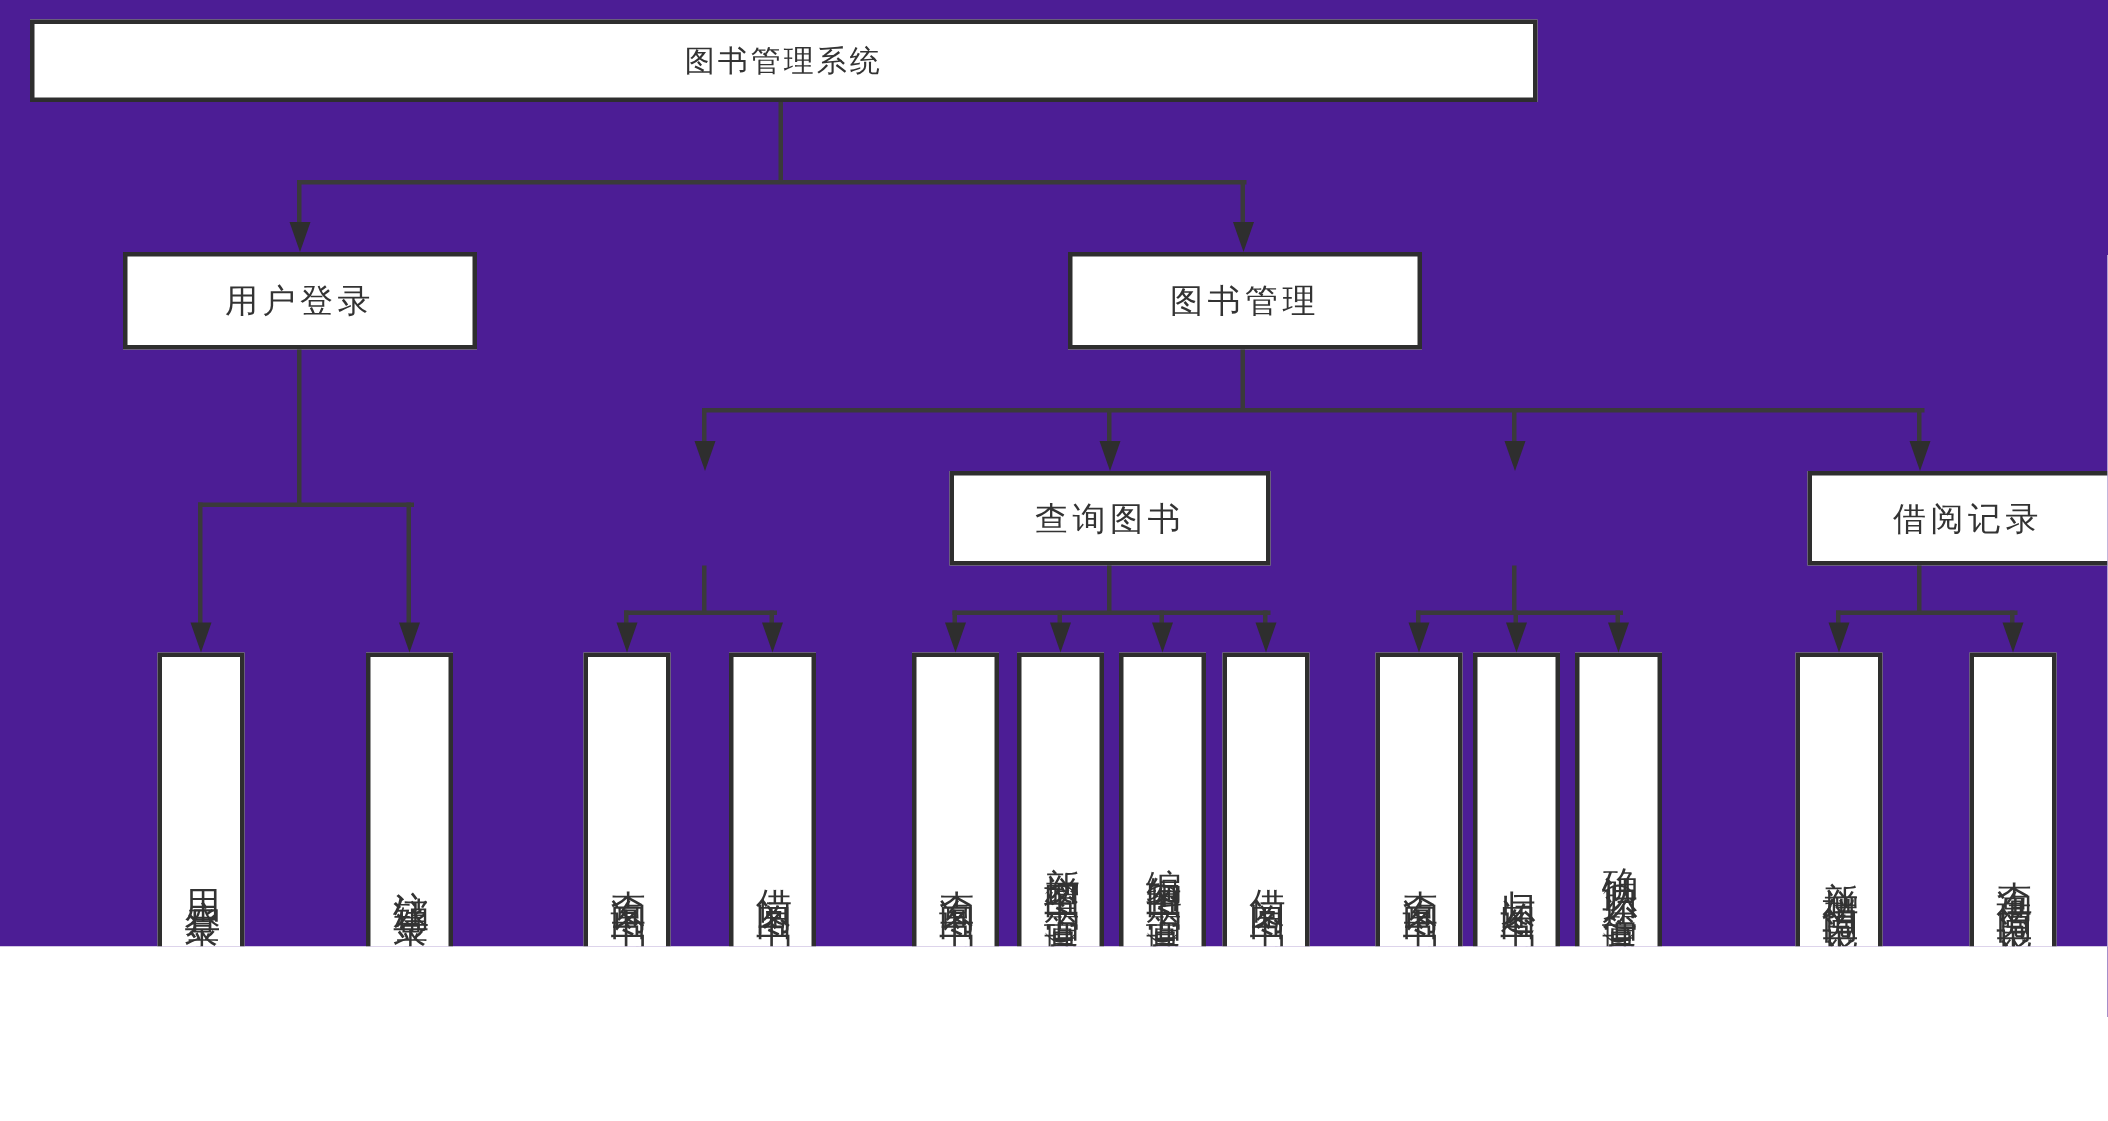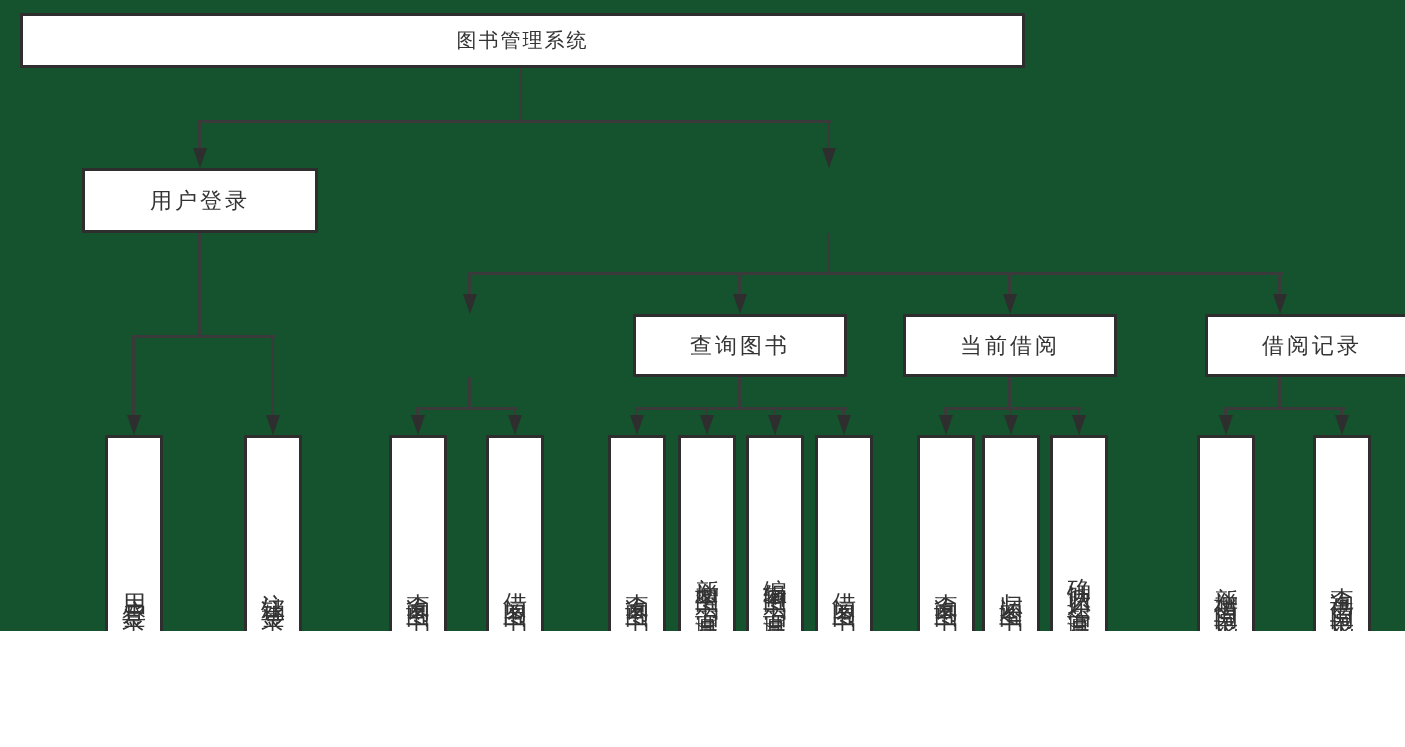"图书管理系统" #canvas { background: #14532d -> #4c1d95 }
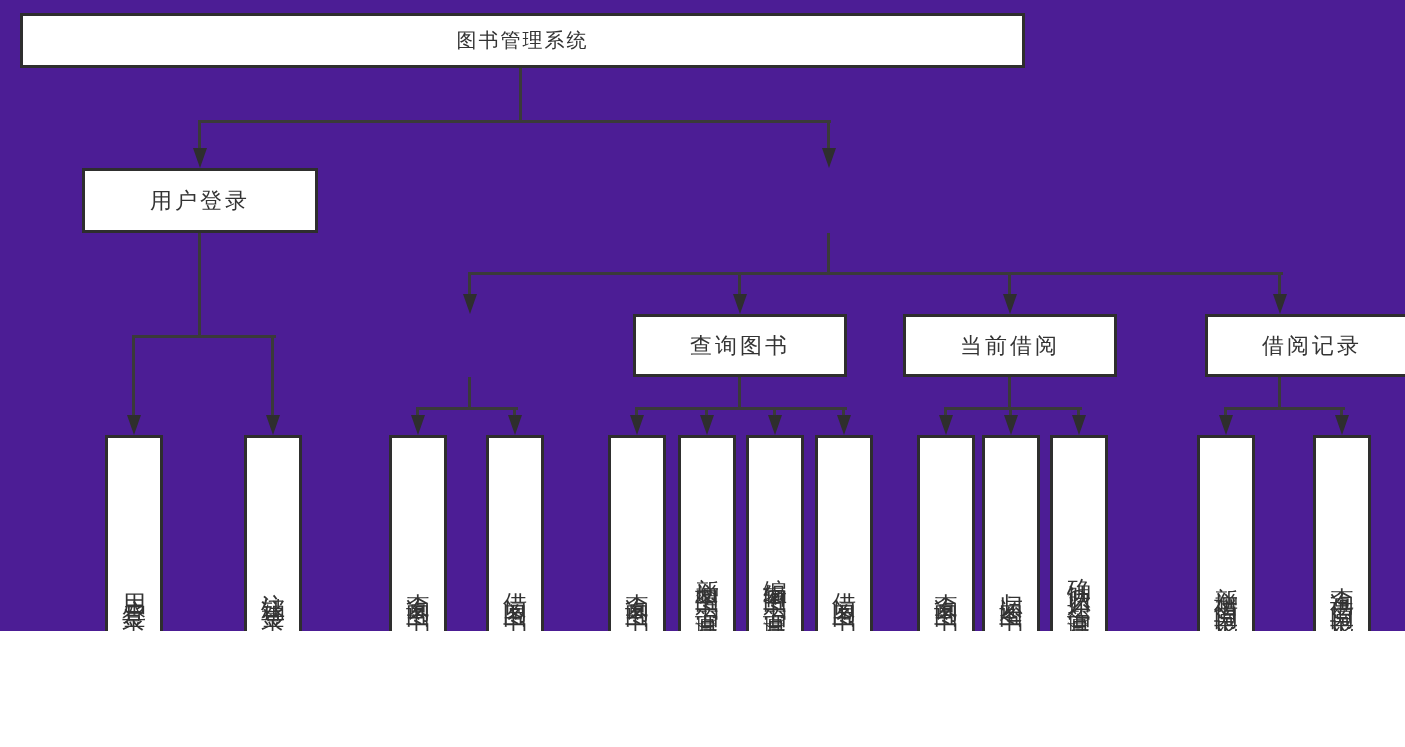"图书管理" div.box { html: none -> <div> <span>图书管理</span> </div> }
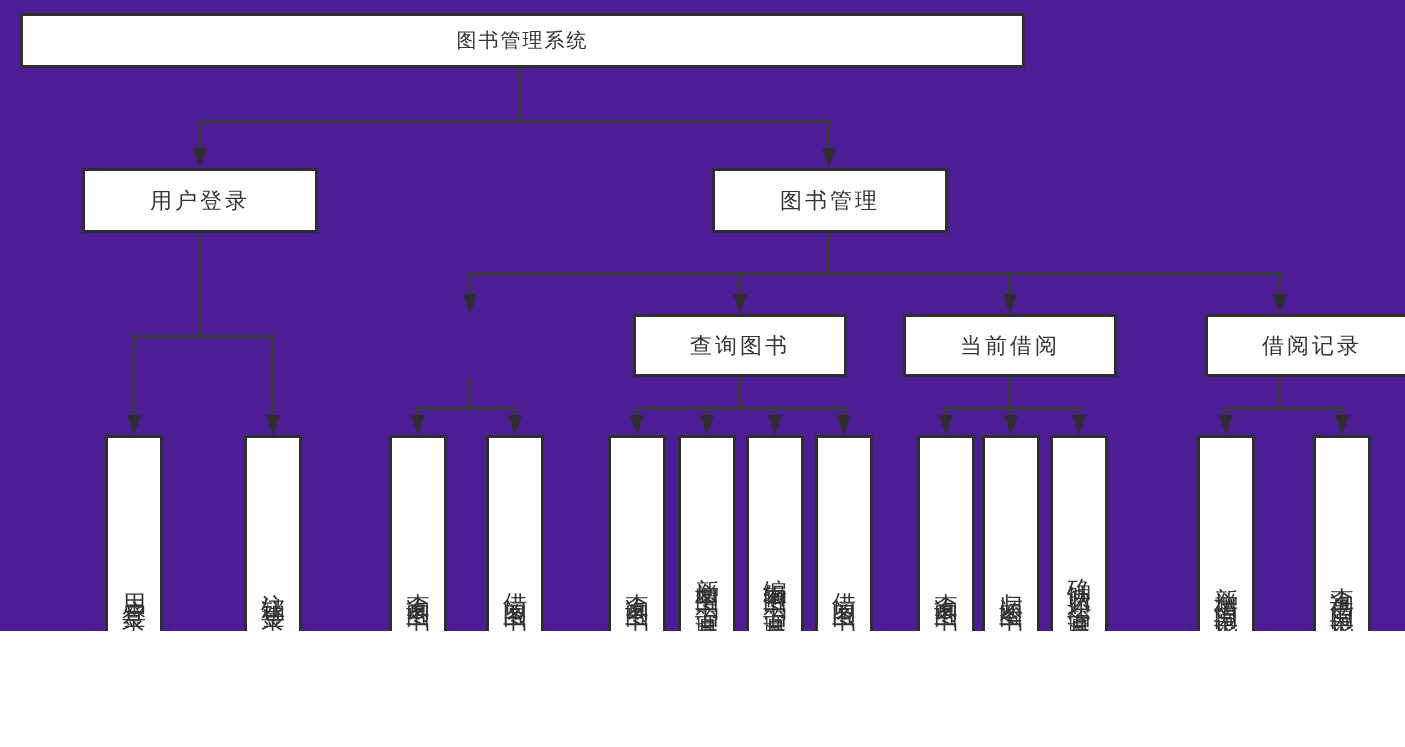"当前借阅" div.box { html: <div> <span>当前借阅</span> </div> -> none }
